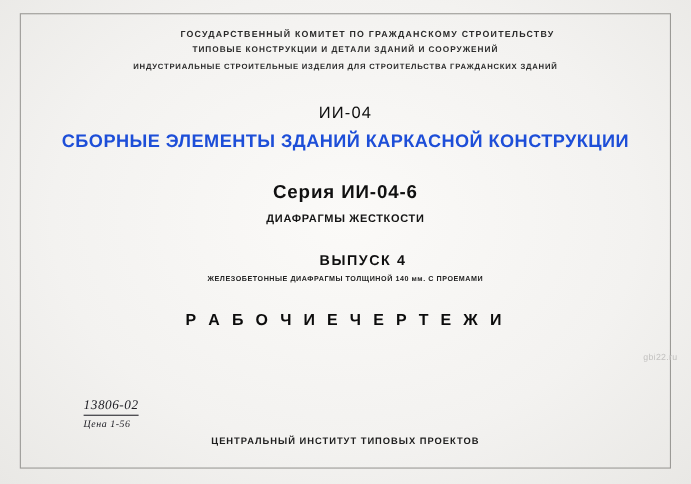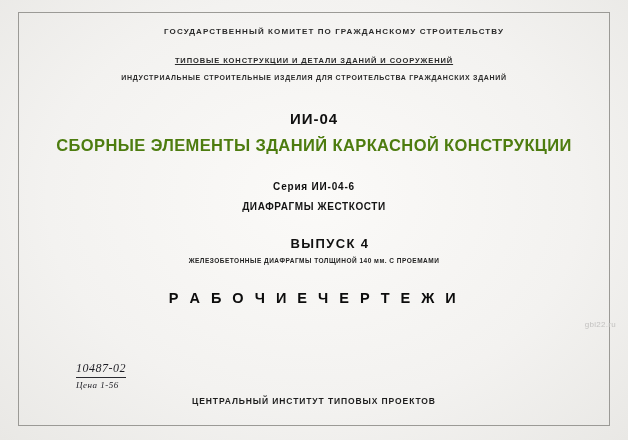"ТИПОВЫЕ КОНСТРУКЦИИ И ДЕТАЛИ ЗДАНИЙ" .hdr2 { margin-top: 16px -> 0; text-decoration: underline -> none }
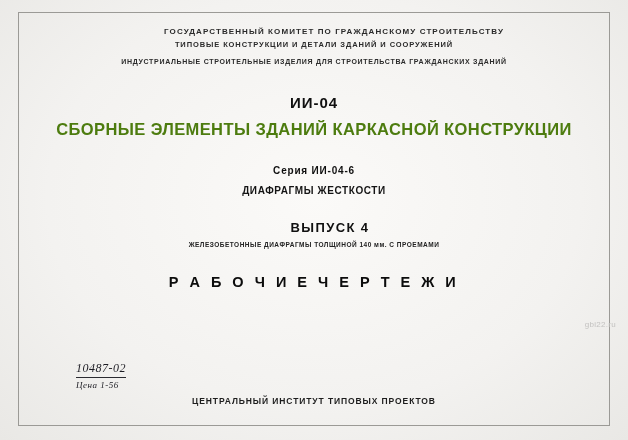"ИИ-04" .code { font-weight: bold -> normal }
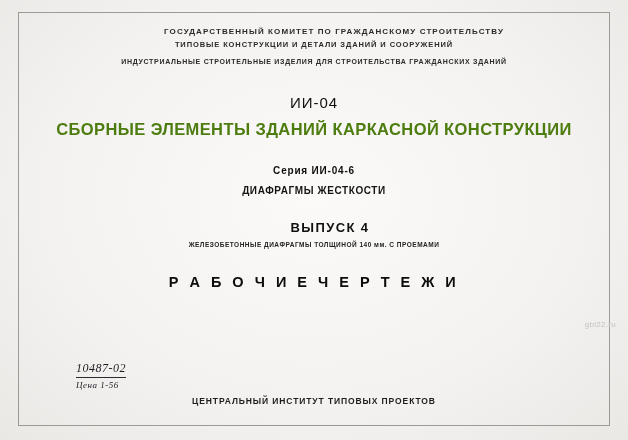"СБОРНЫЕ ЭЛЕМЕНТЫ ЗДАНИЙ КАРКАСНОЙ" .title { color: #4d7c0f -> #1d4ed8 }
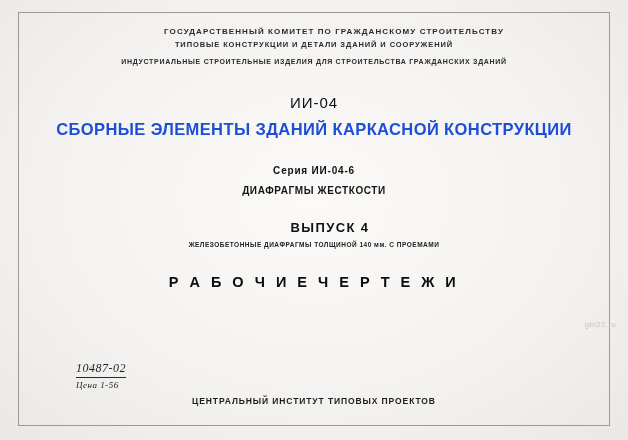"Серия ИИ-04-6" .series { font-size: 10px -> 17px }
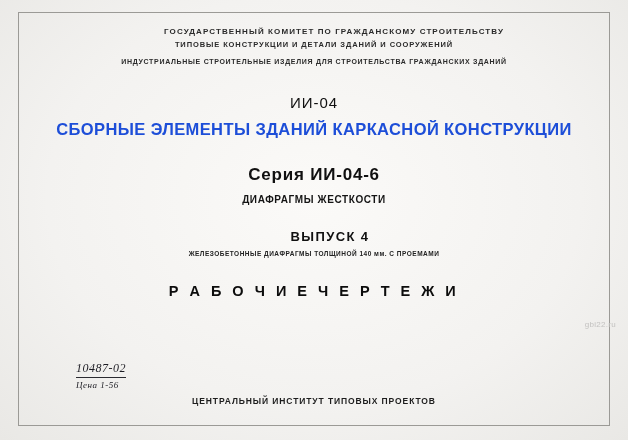"10487-02" div.stamp-num { text: 10487-02 -> 13806-02 }
